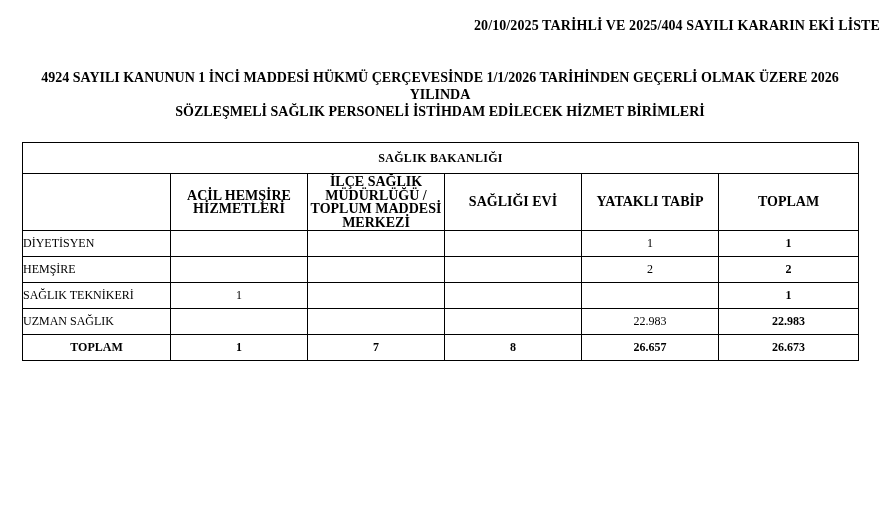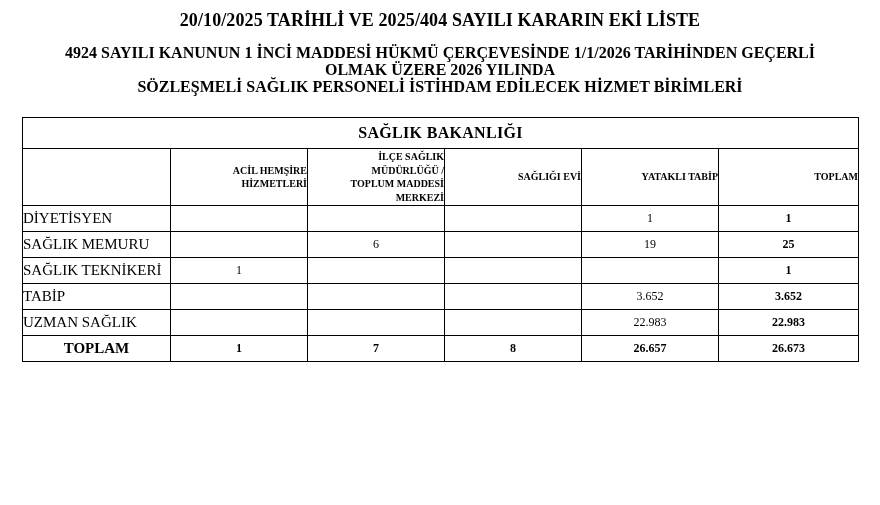"20/10/2025 TARİHLİ VE 2025/404 SAYILI" .doc-title { font-size: 18px -> 14px; margin-top: 10px -> 18px; text-align: center -> right }
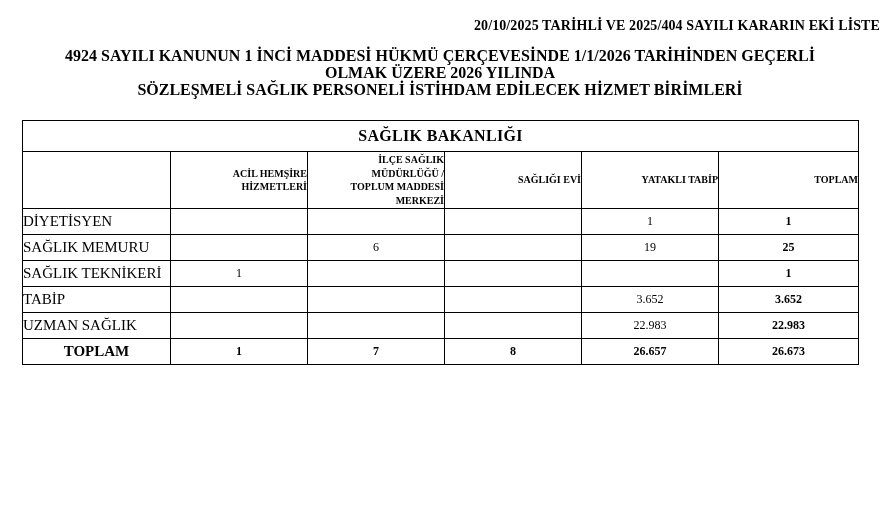"4924 SAYILI KANUNUN 1 İNCİ" .doc-subtitle { font-size: 16px -> 14px; margin-top: 13px -> 35px; padding: 0 44px -> 0 28px }
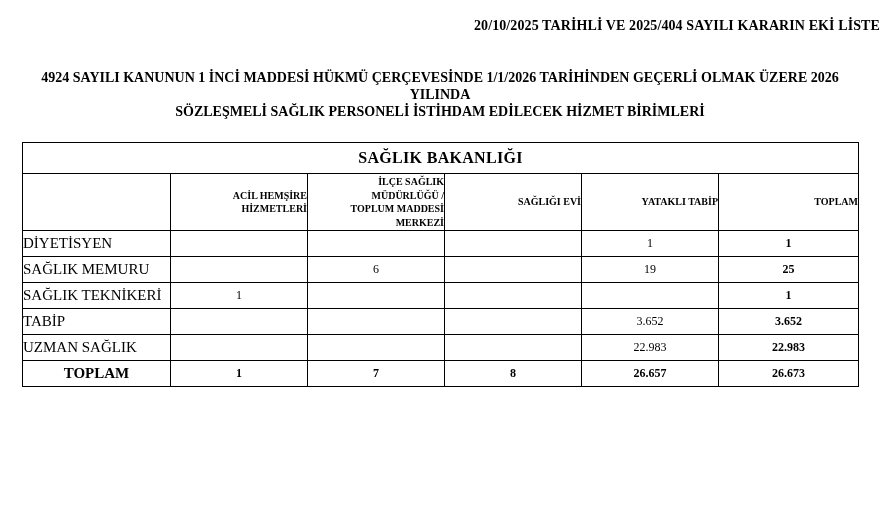"SAĞLIK BAKANLIĞI" .bank-head { font-size: 16px -> 12px }
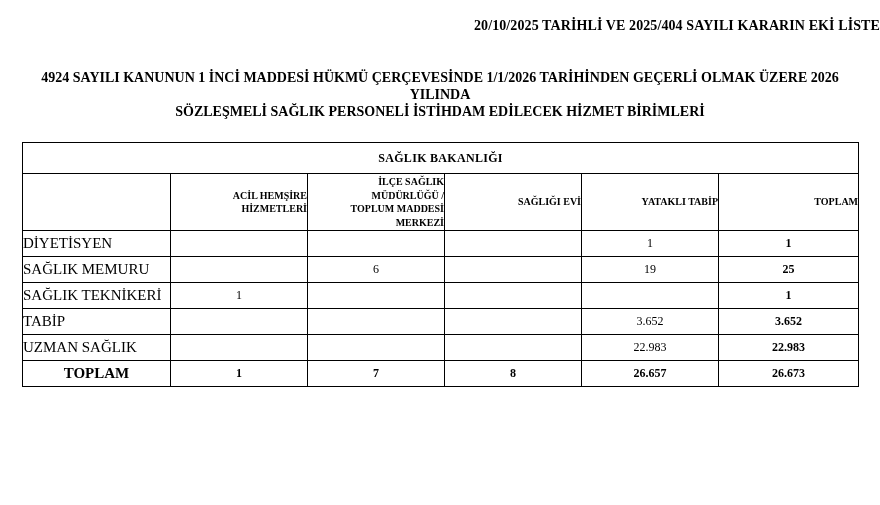"İLÇE SAĞLIK" .col-head { font-size: 10px -> 14px; text-align: right -> center }
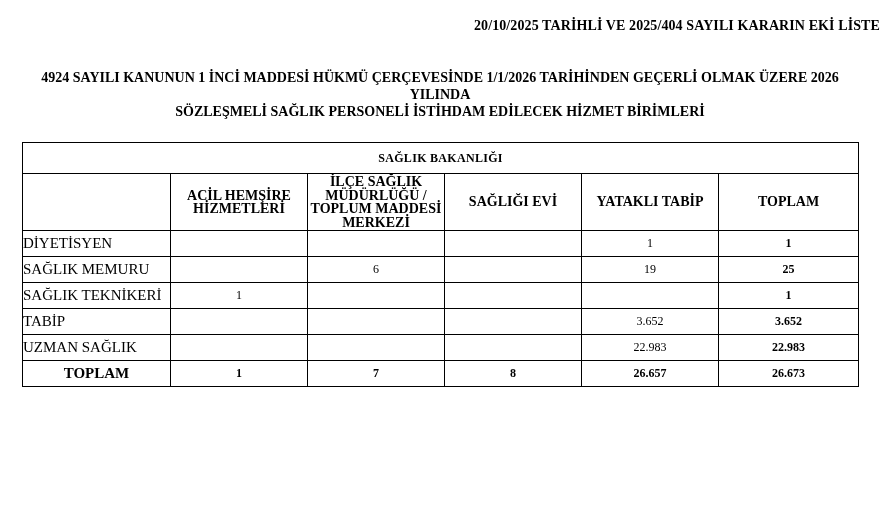"DİYETİSYEN" .row-label { font-size: 15px -> 12px }
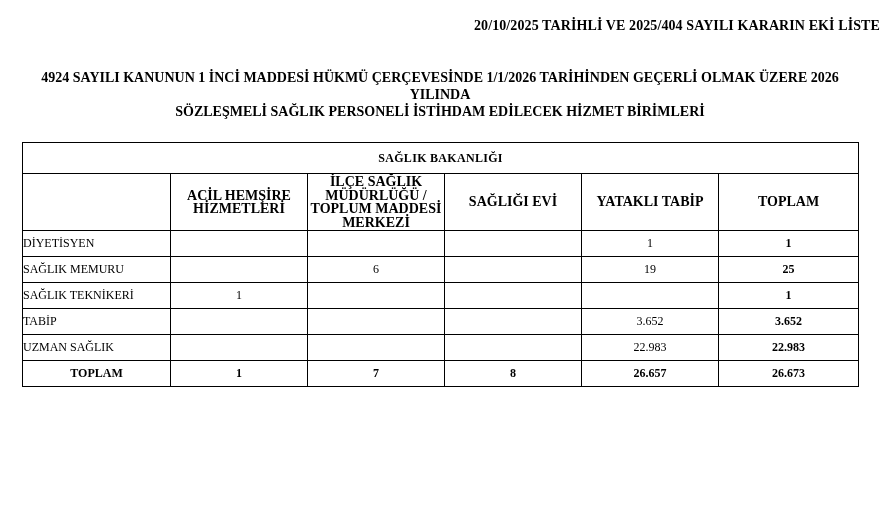"HEMŞİRE" tr { html: none -> <tr> <td>HEMŞİRE</td> <td></td> <td></td> <td></td> <td>2</td> <td>2</td> </tr> }
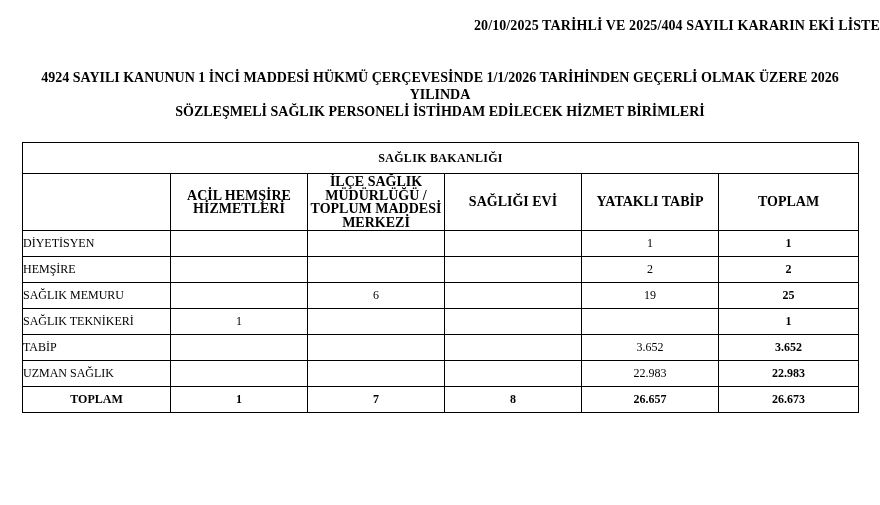"SAĞLIK MEMURU" tr { html: <tr> <td>SAĞLIK MEMURU</td> <td></td> <td>6</td> <td></td> <td>19</td> <td>25</td> </tr> -> none }
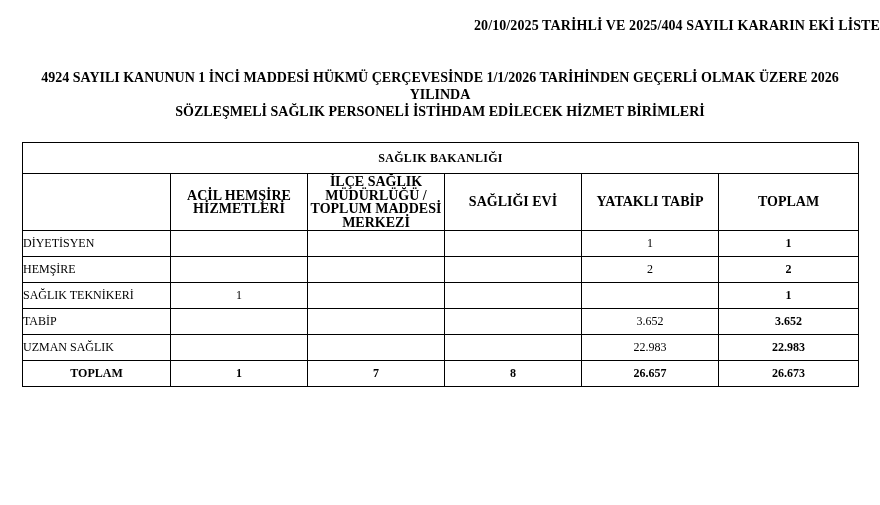"TABİP" tr { html: <tr> <td>TABİP</td> <td></td> <td></td> <td></td> <td>3.652</td> <td>3.652</td> </tr> -> none }
